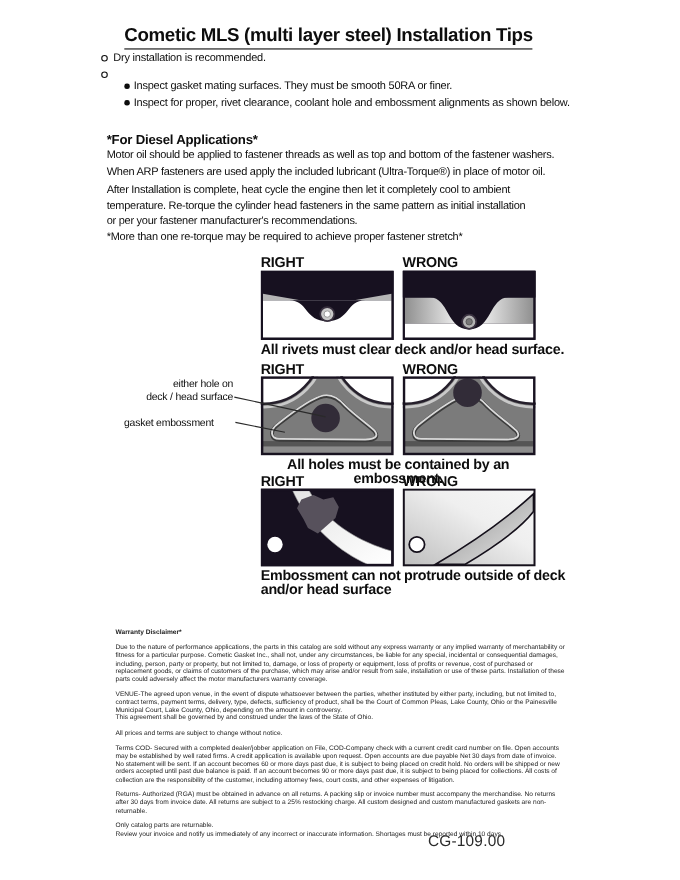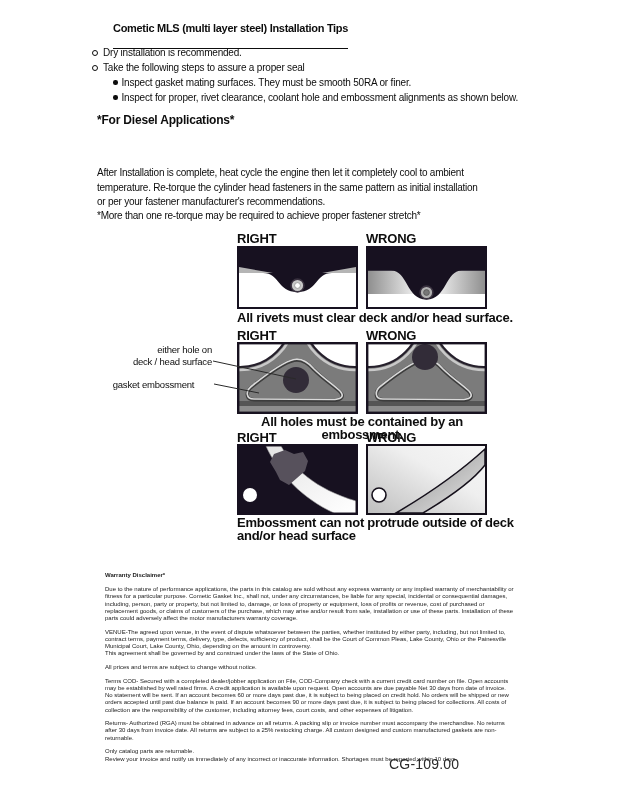"Cometic MLS (multi layer steel)" .page-title { font-size: 11px -> 17px; padding-bottom: 14px -> 2px }
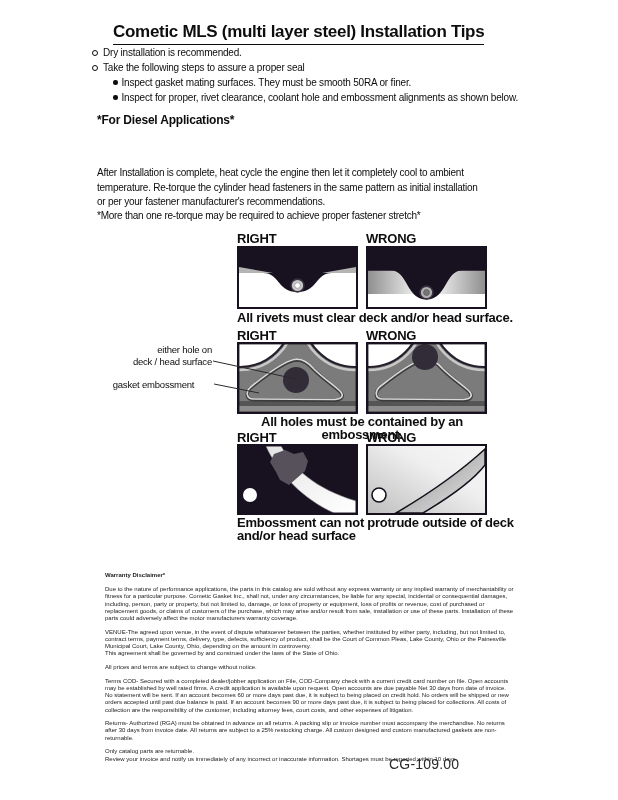"Take the following steps to" span { html: <span>Take the following steps to assure a proper seal</span> -> none }
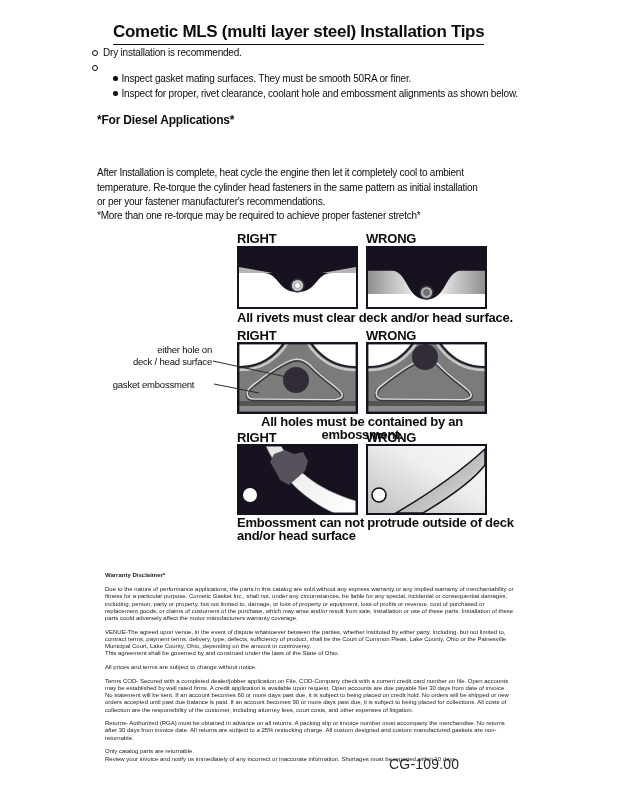"*For Diesel Applications*" div.h2 { top: 113px -> 120px }
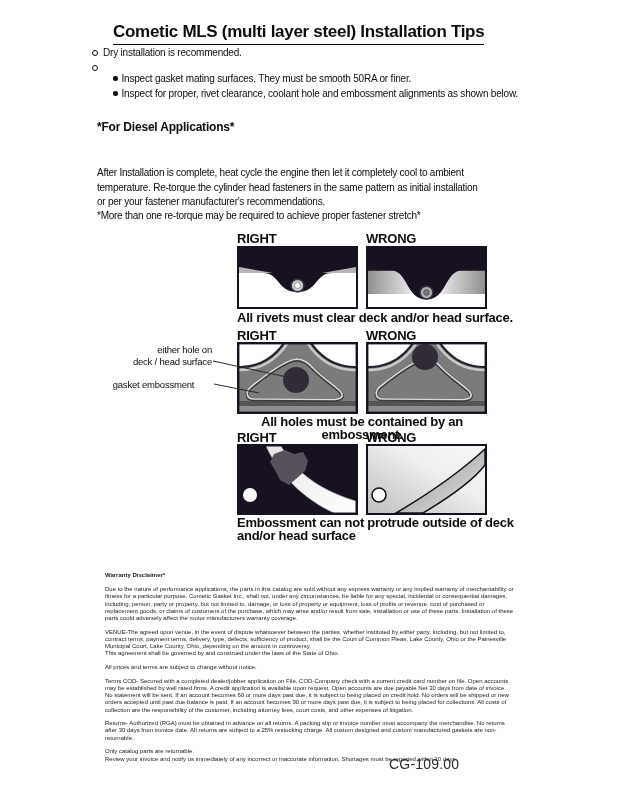"Motor oil should be applied" div.para { html: none -> <div>Motor oil should be applied to fastener threads as well as top and bottom of the fastener washers. When ARP fasteners are used apply the included lubricant (Ultra-Torque®) in place of motor oil.</div> }
